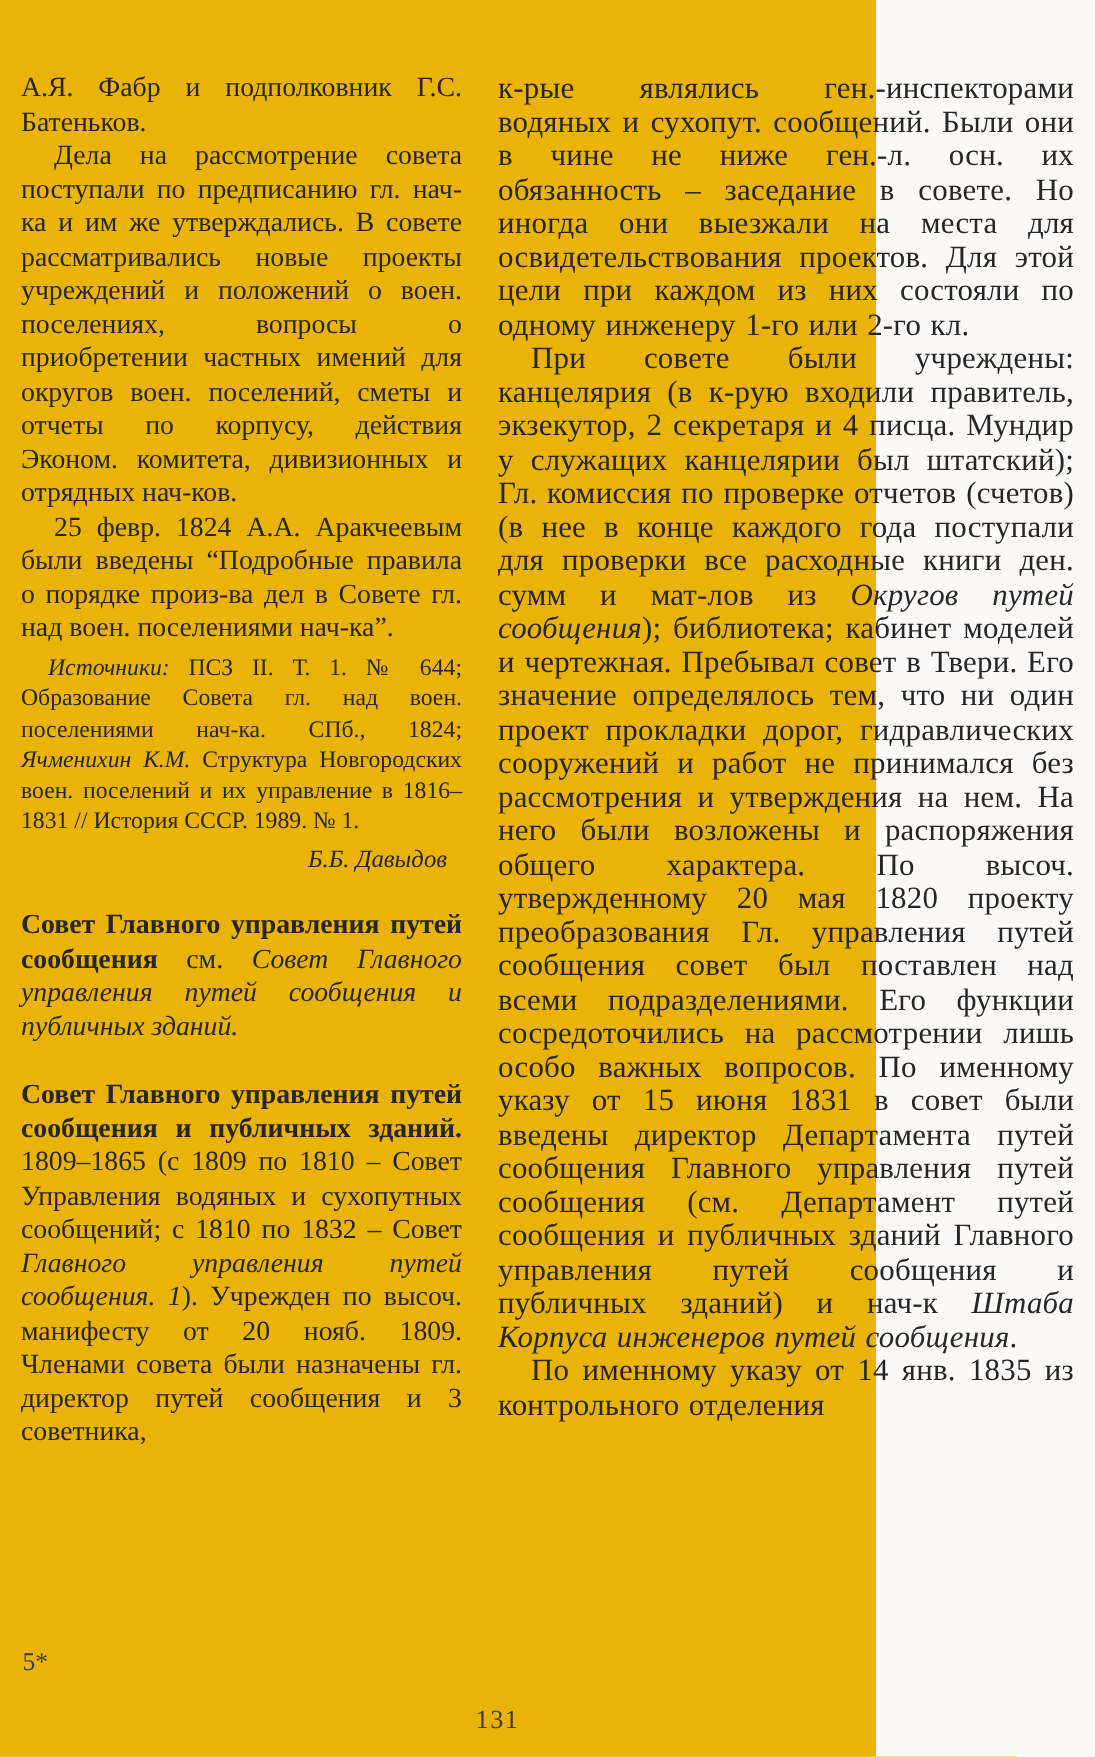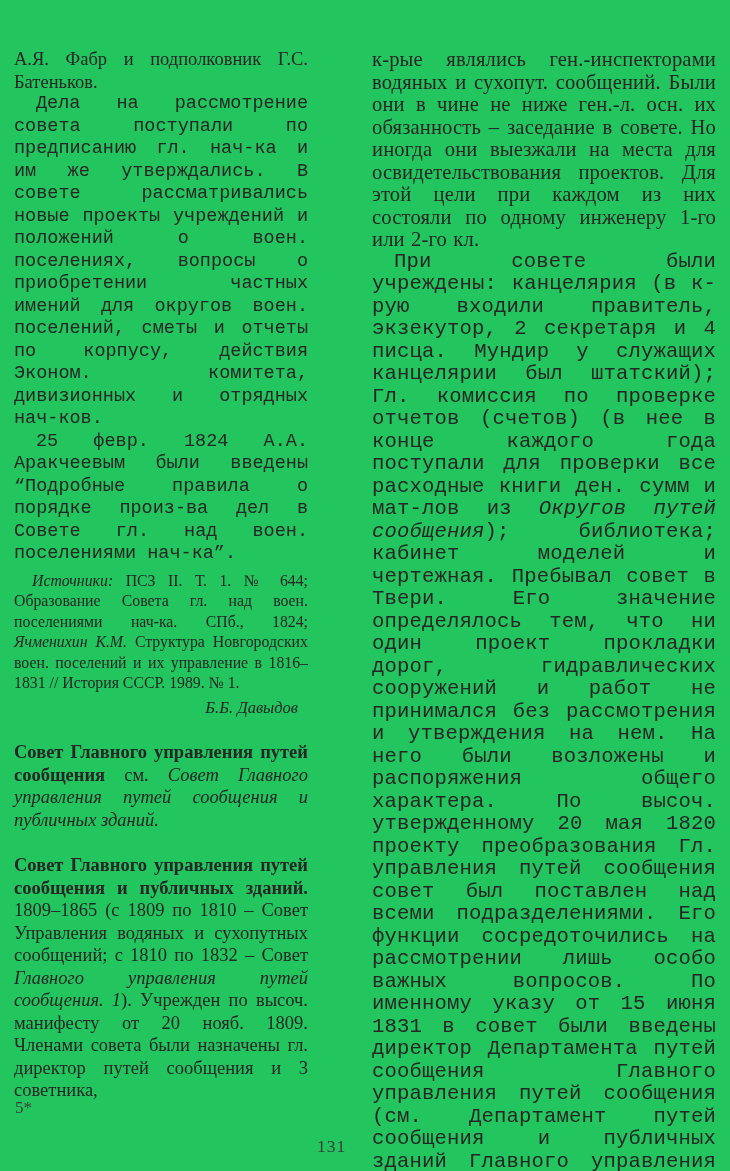"А.Я. Фабр и подполковник Г.С." .page { background: #22c55e -> #eab308; width: 730px -> 584px }
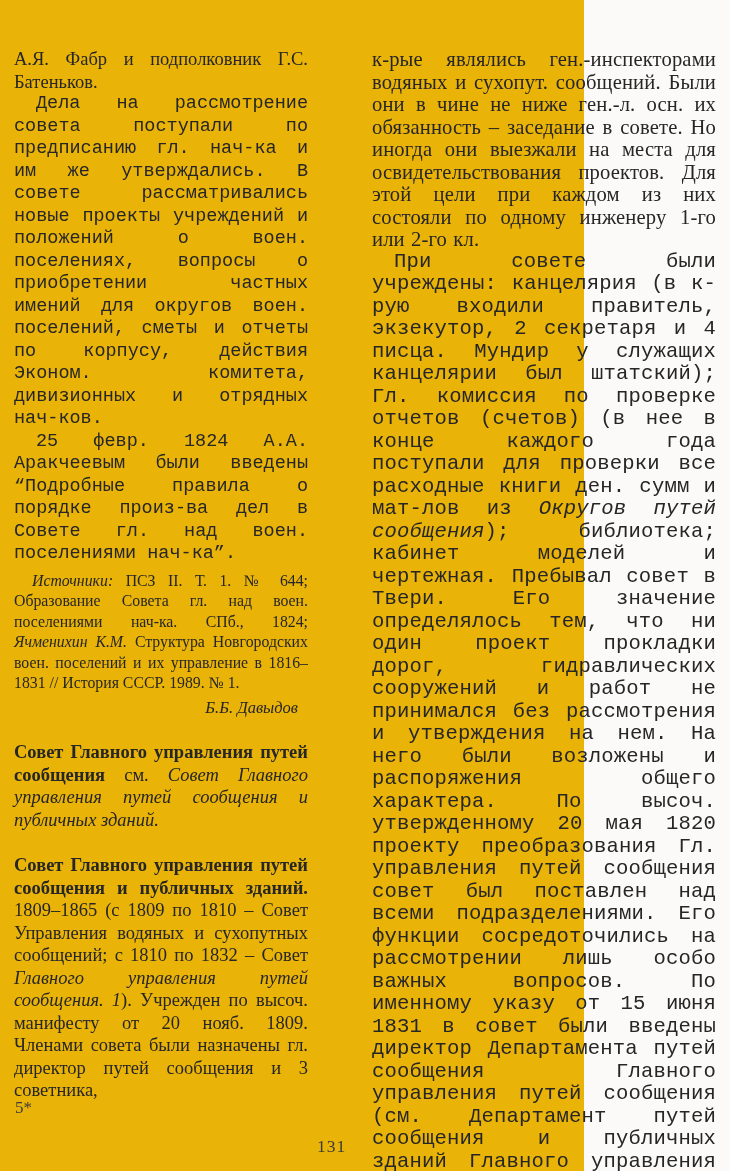"к-рые являлись ген.-инспекторами водяных" .col-right .body { margin-left: 40px -> none }
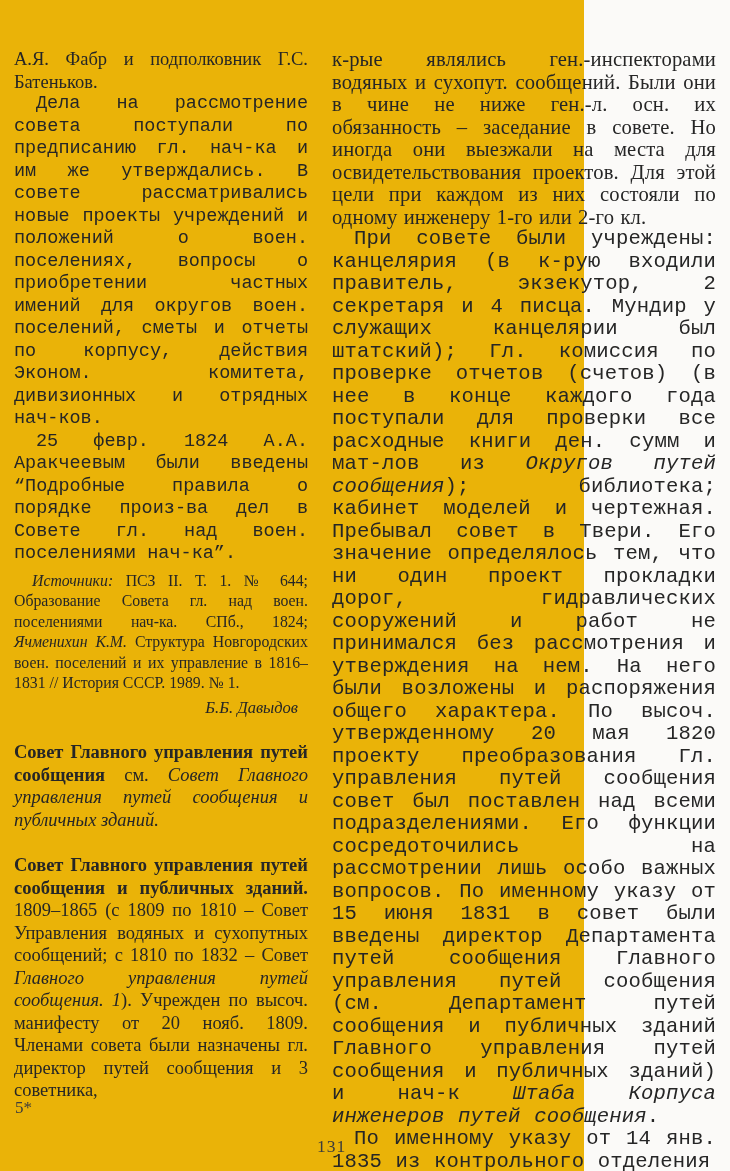"Дела на рассмотрение совета поступали" .ind { font-family: Liberation Mono, monospace -> none }
